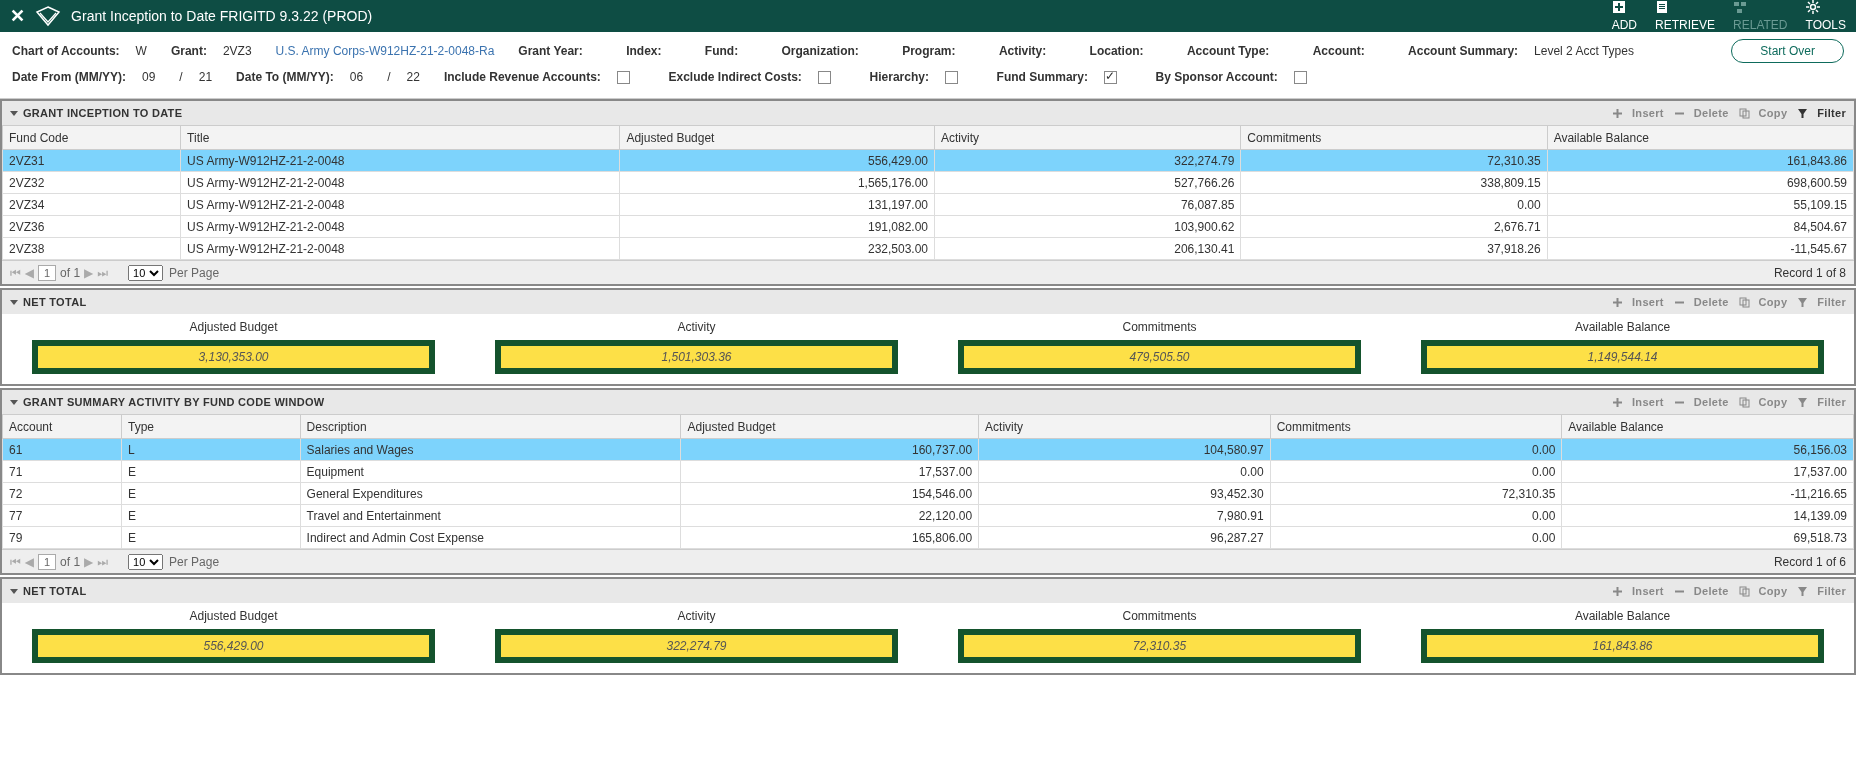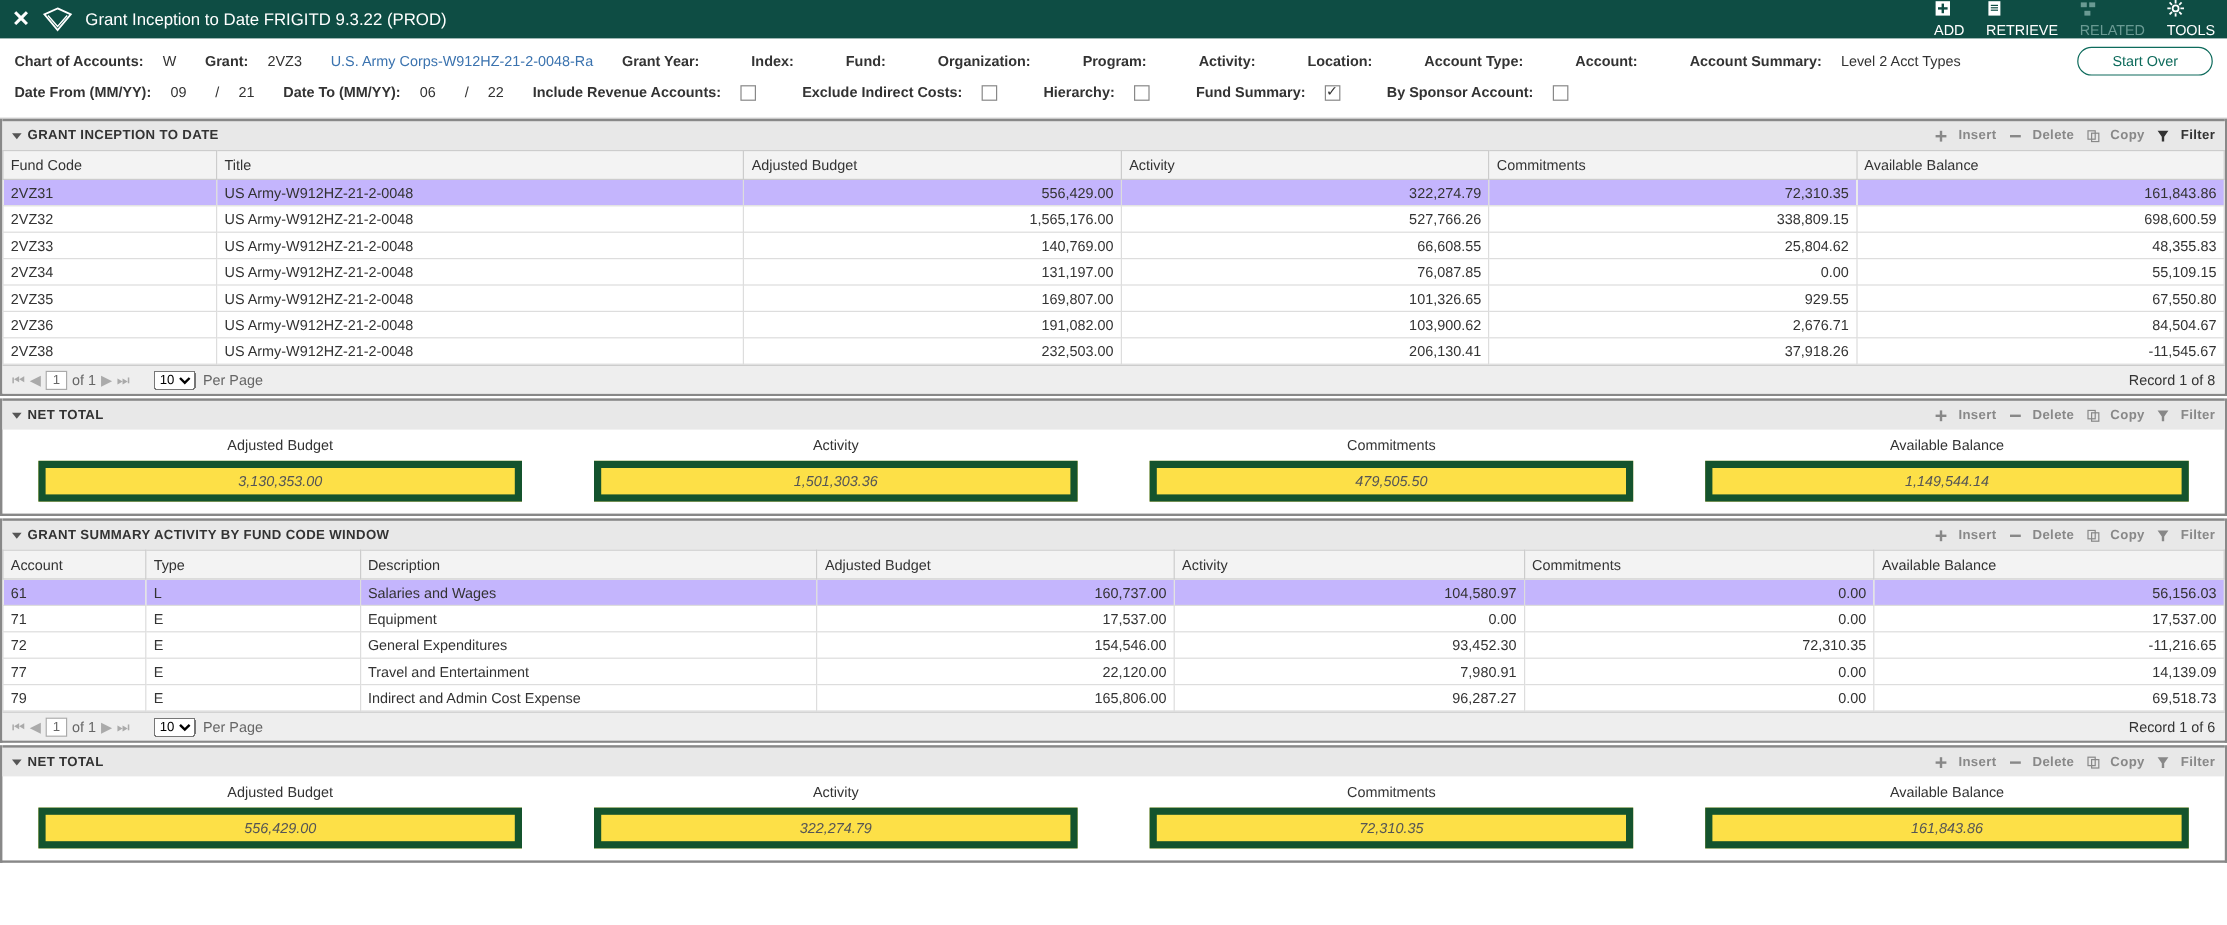"2VZ31" table.grid tr.selected td { background: #c4b5fd -> #7dd3fc }
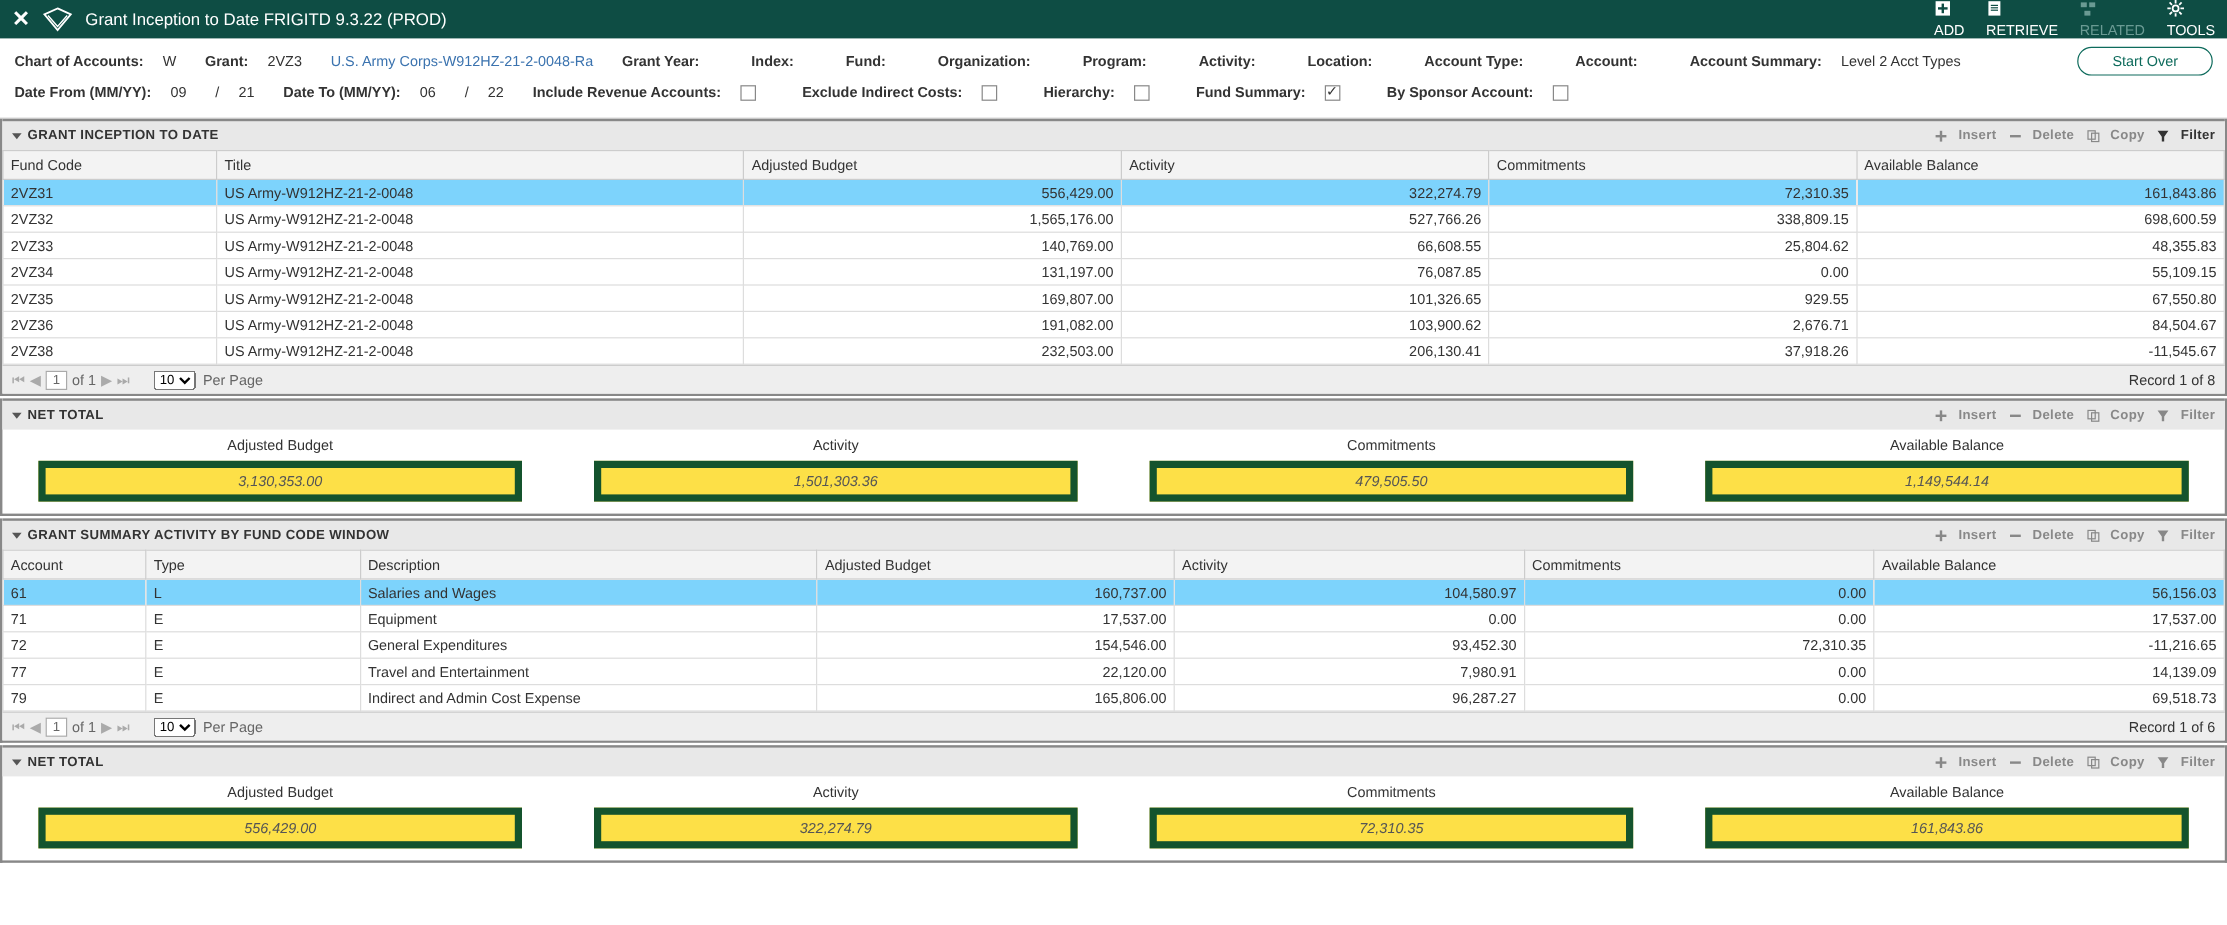"2VZ33" tr { html: <tr> <td>2VZ33</td> <td>US Army-W912HZ-21-2-0048</td> <td>140,769.00</td> <td>66,608.55</td> <td>25,804.62</td> <td>48,355.83</td> </tr> -> none }
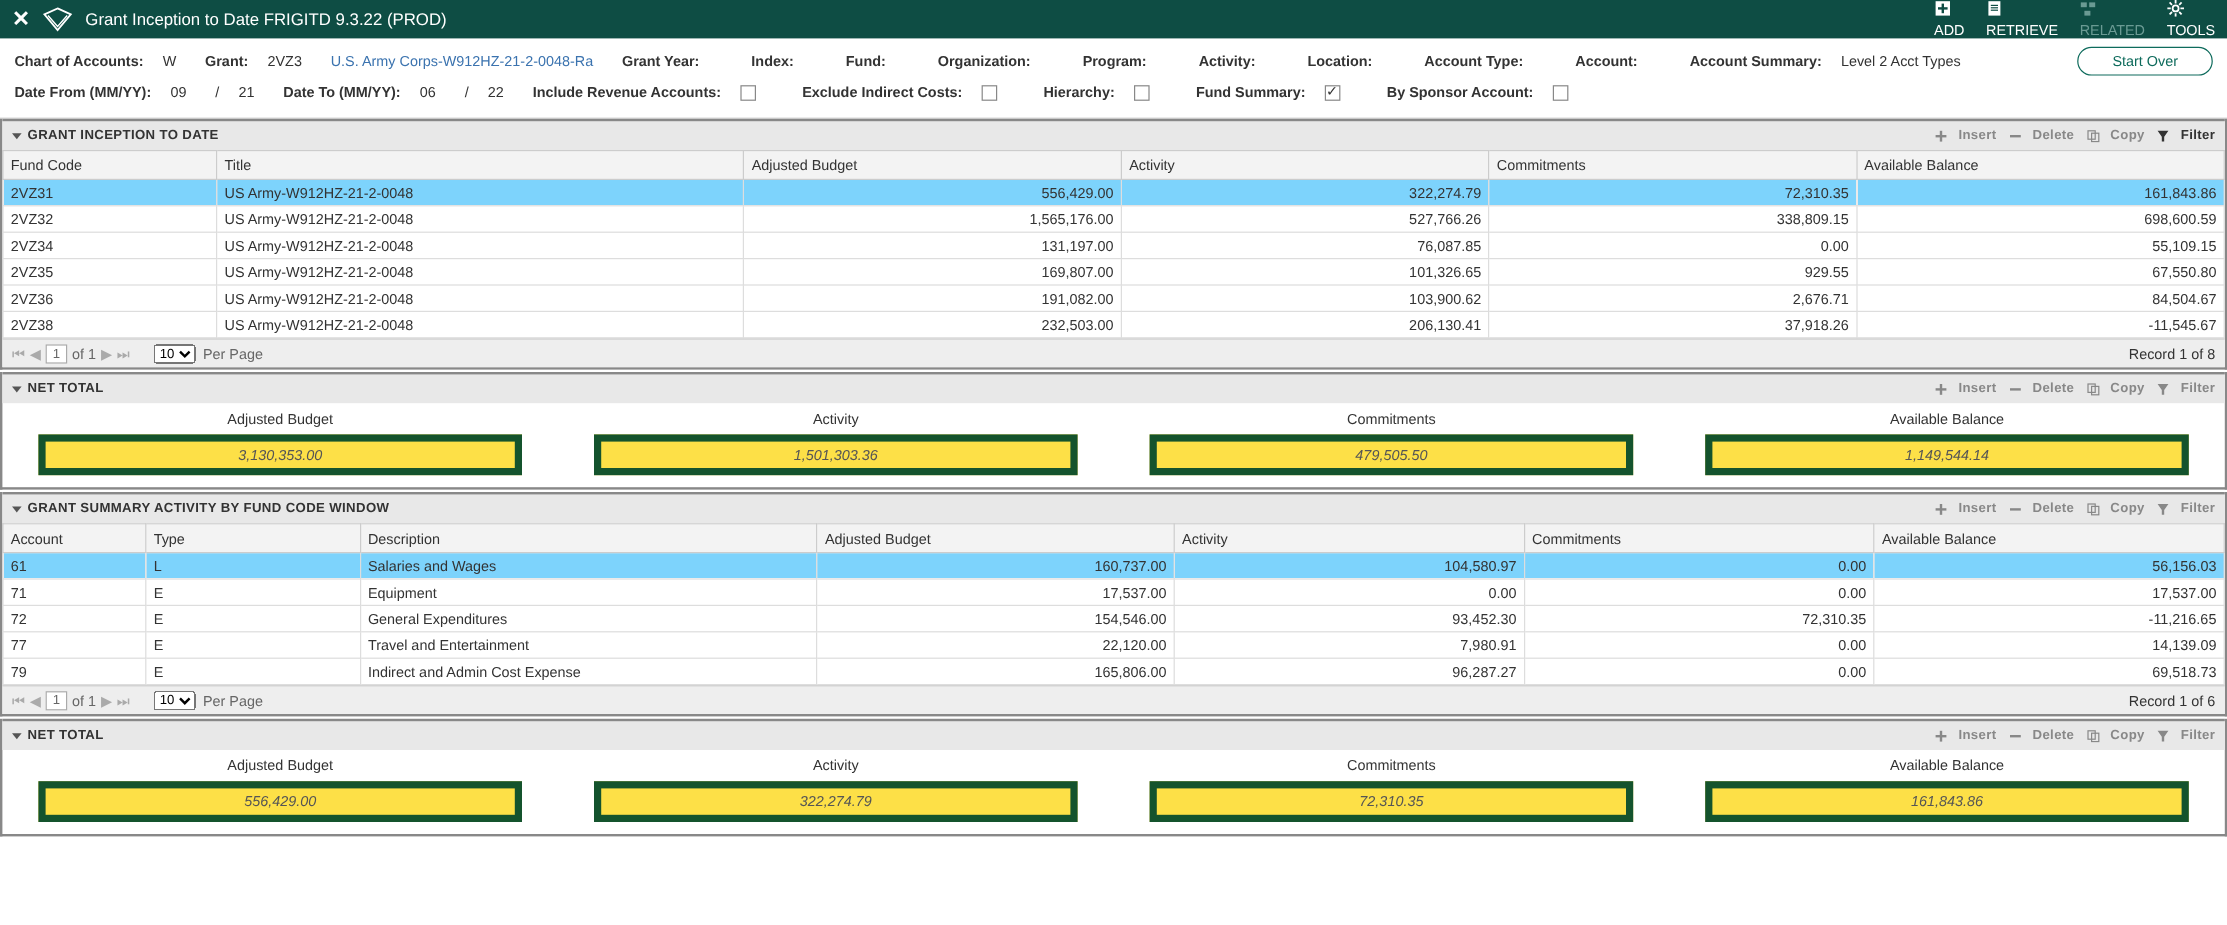"2VZ35" tr { html: <tr> <td>2VZ35</td> <td>US Army-W912HZ-21-2-0048</td> <td>169,807.00</td> <td>101,326.65</td> <td>929.55</td> <td>67,550.80</td> </tr> -> none }
